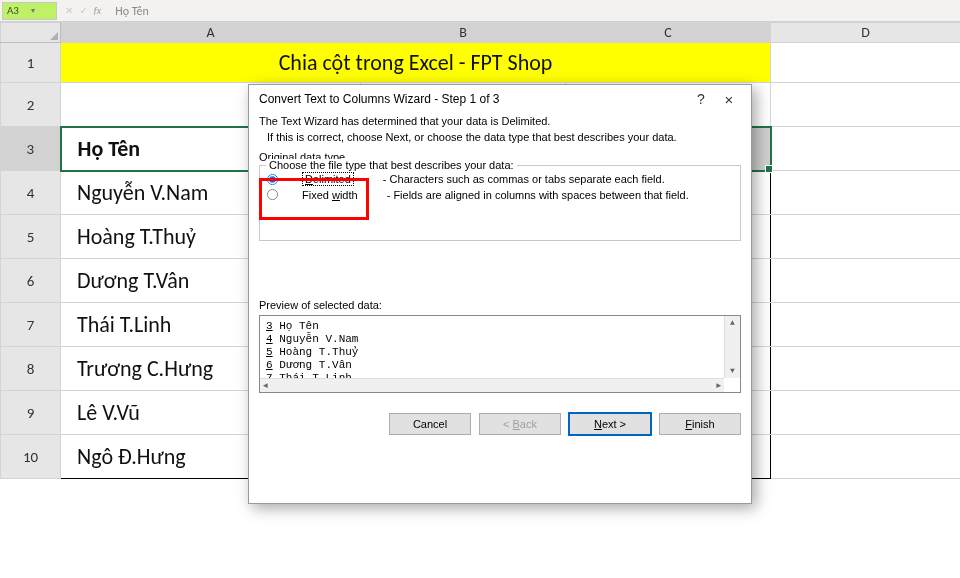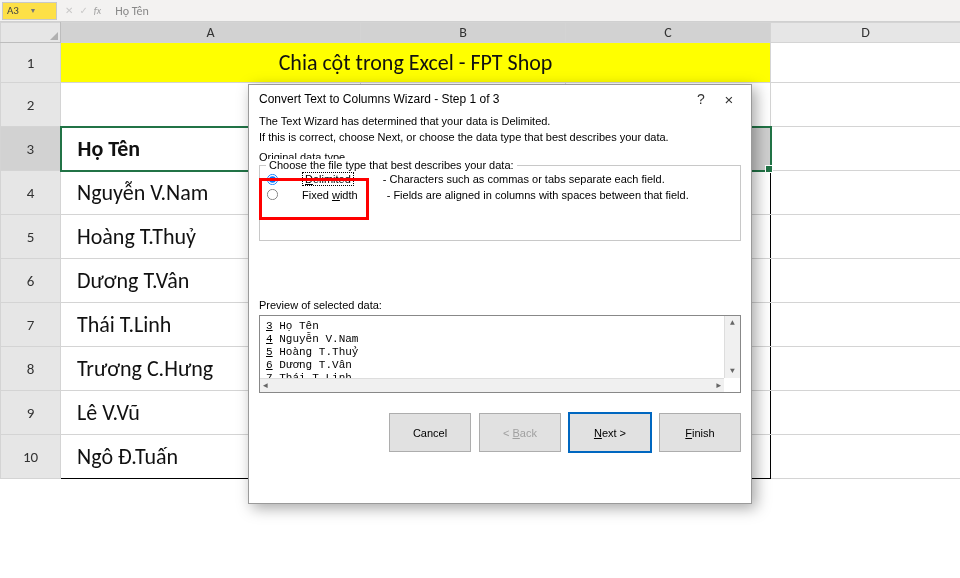"A3" .name-box { background: #fde047 -> #bef264 }
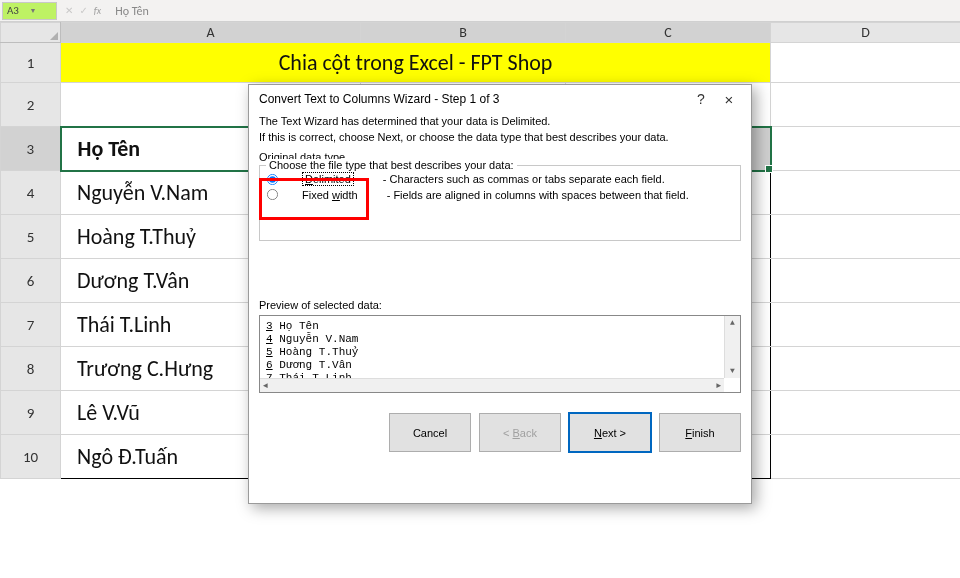"If this is correct, choose" .dlg-body .intro2 { margin: 0 0 8px 0 -> 0 0 8px 8px }
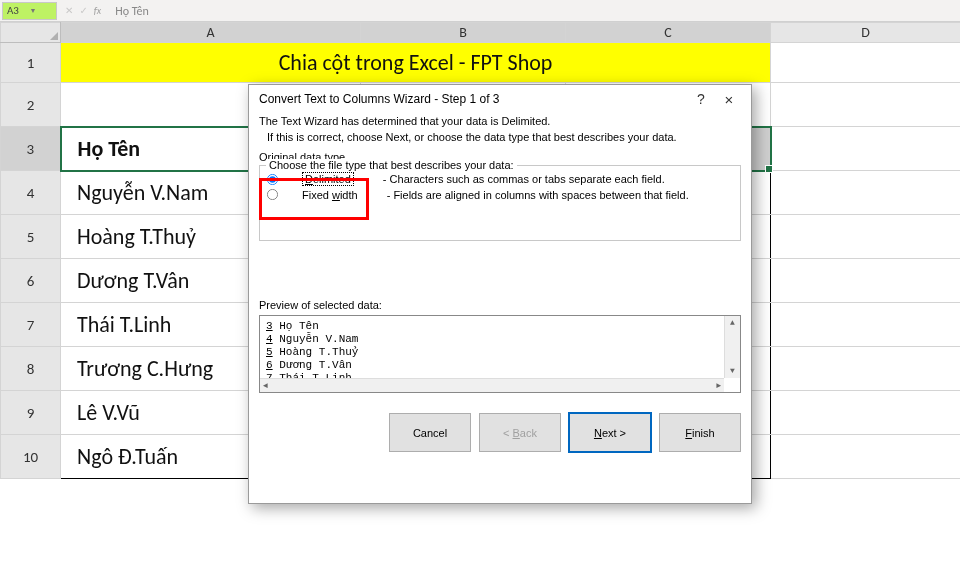"Cancel" .dlg-buttons button { height: 39px -> 22px }
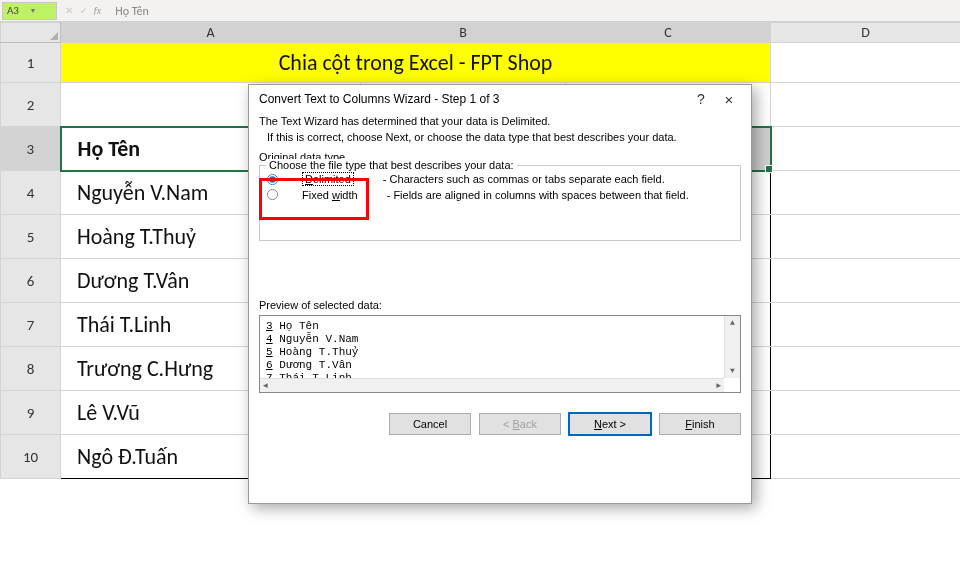"Ngô Đ.Tuấn" td.data-left { text: Đ.Tuấn -> Đ.Hưng }
